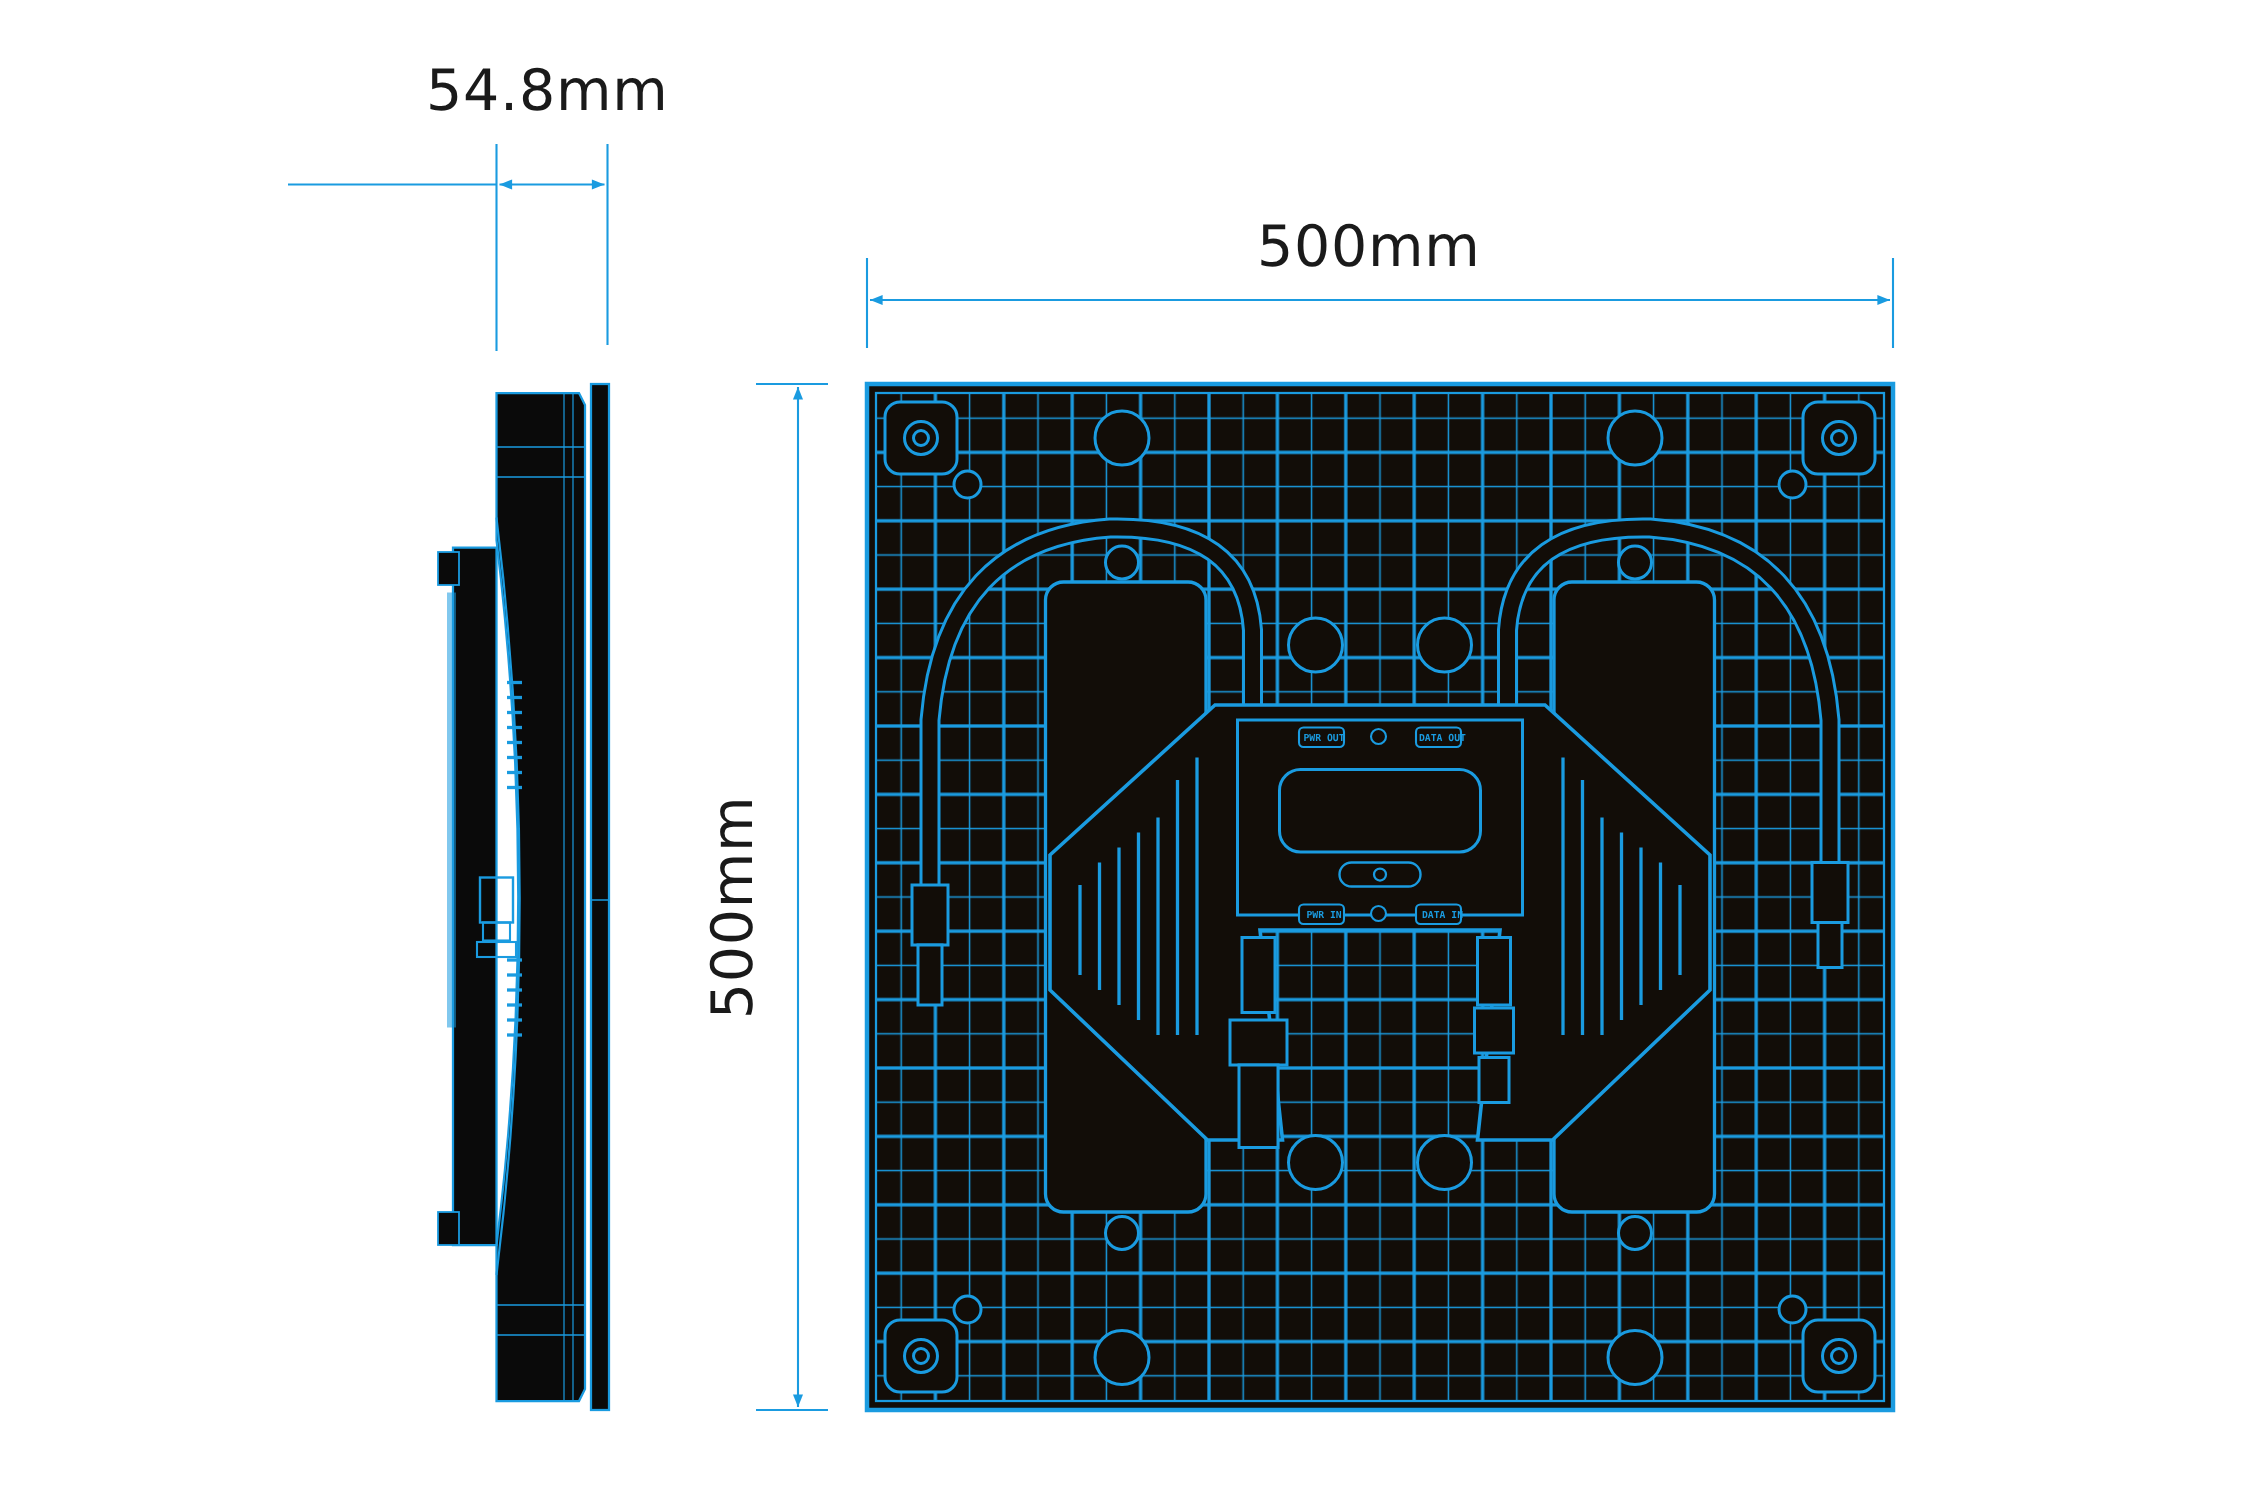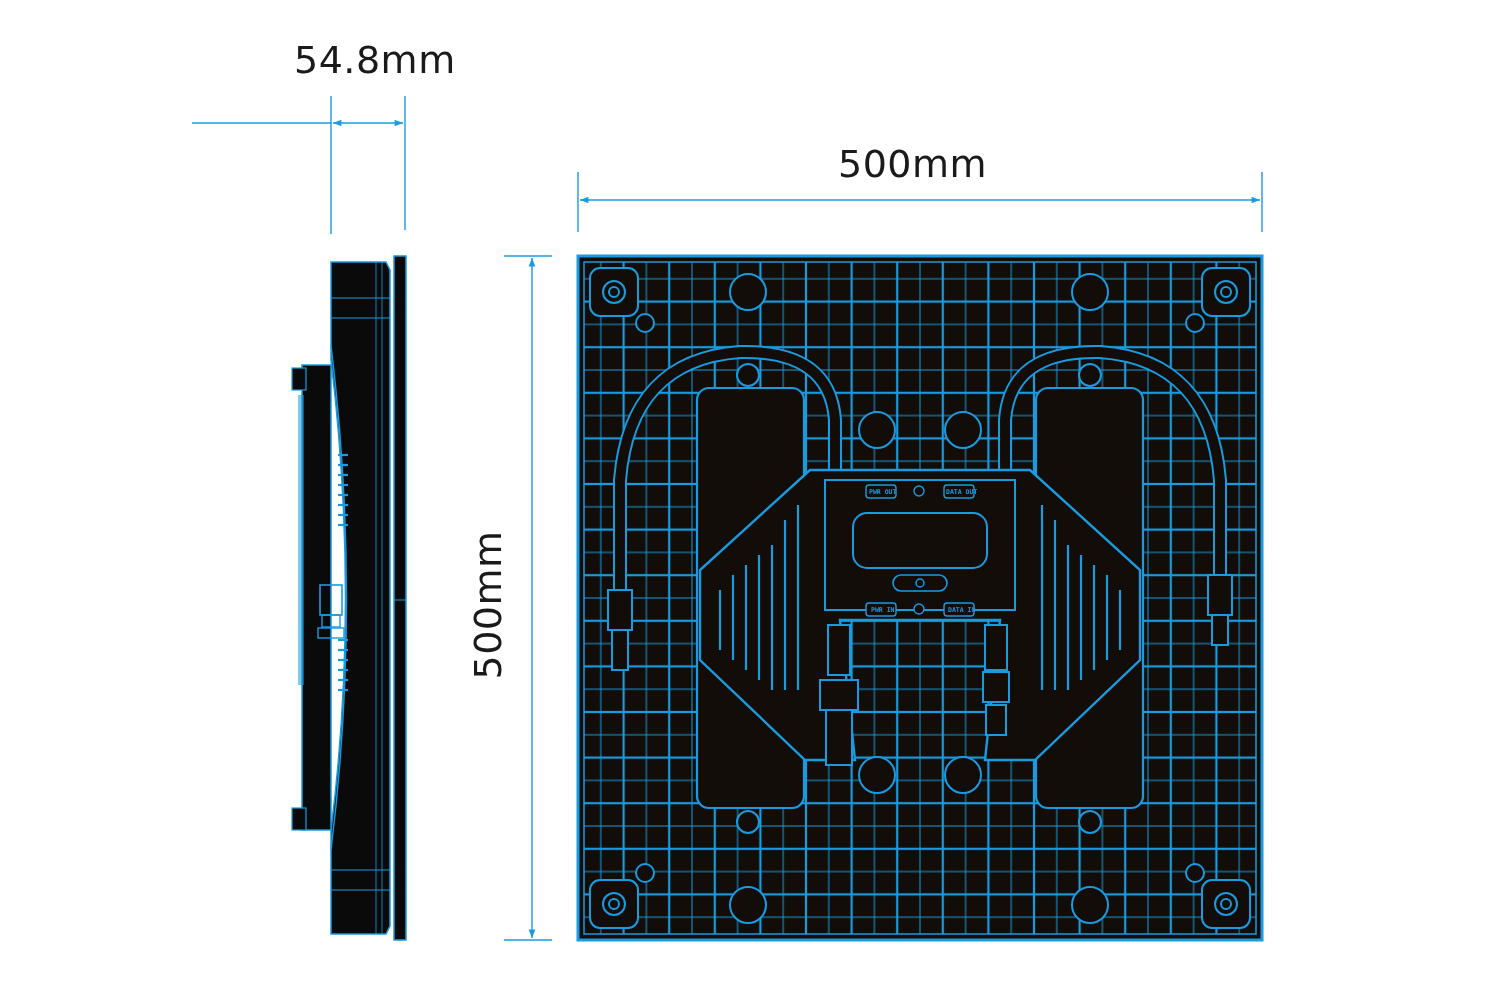"54.8mm" #lbl-depth { left: 294px -> 284px }
